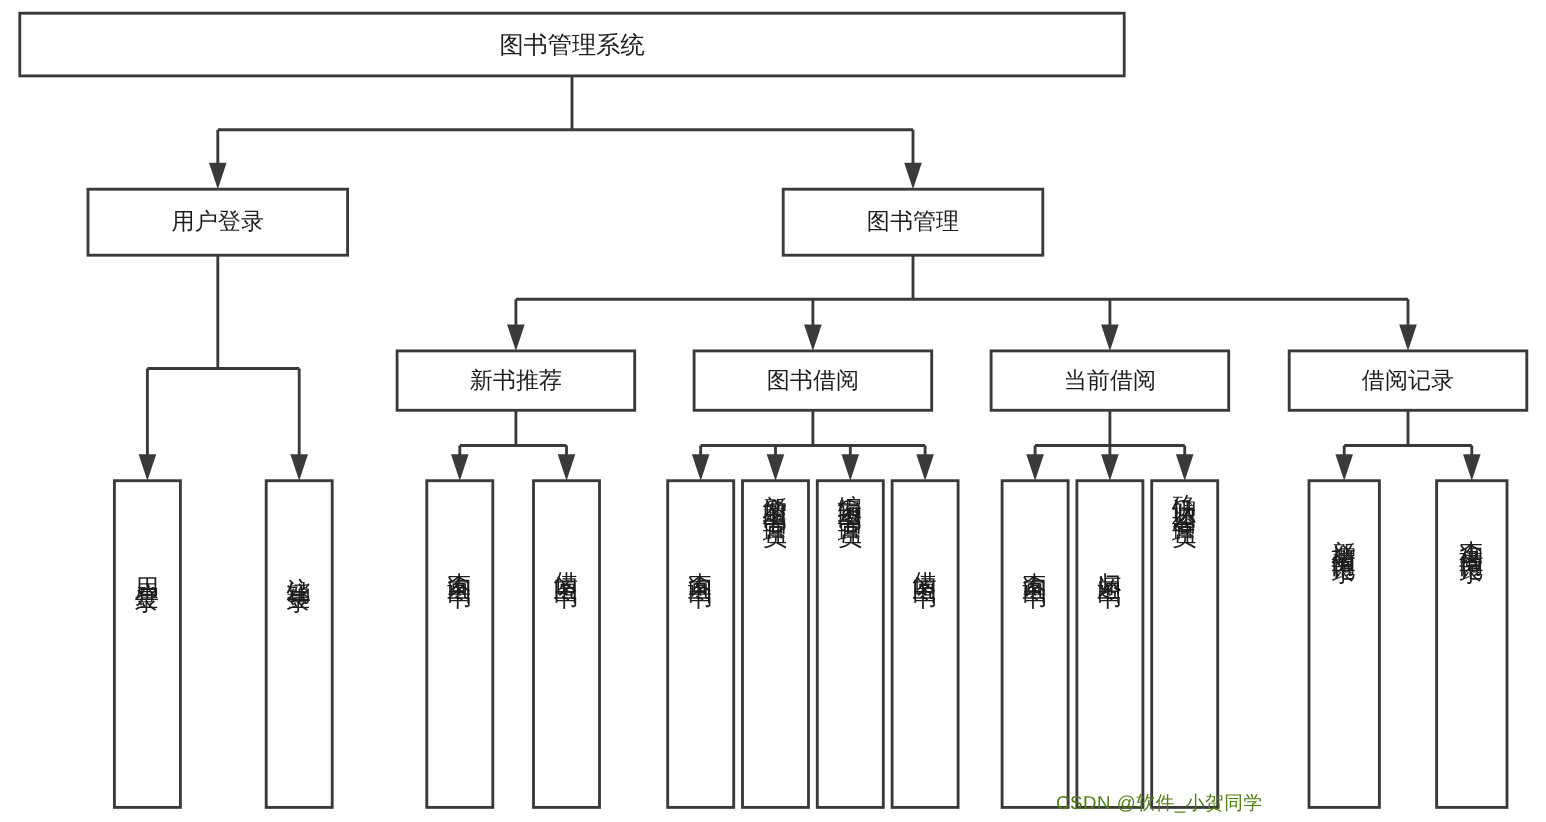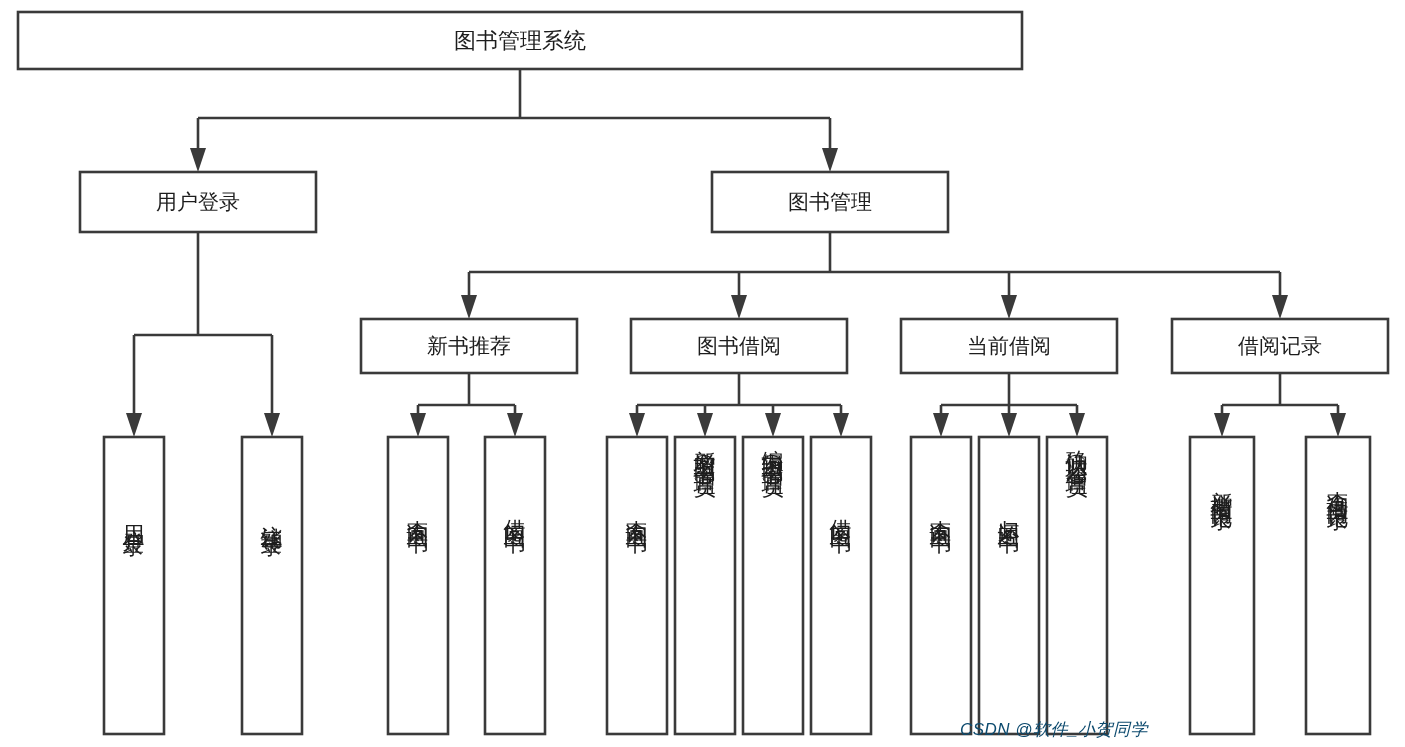"CSDN @软件_小贺同学" .watermark { color: #0c4a6e -> #4d7c0f; font-style: italic -> none }
